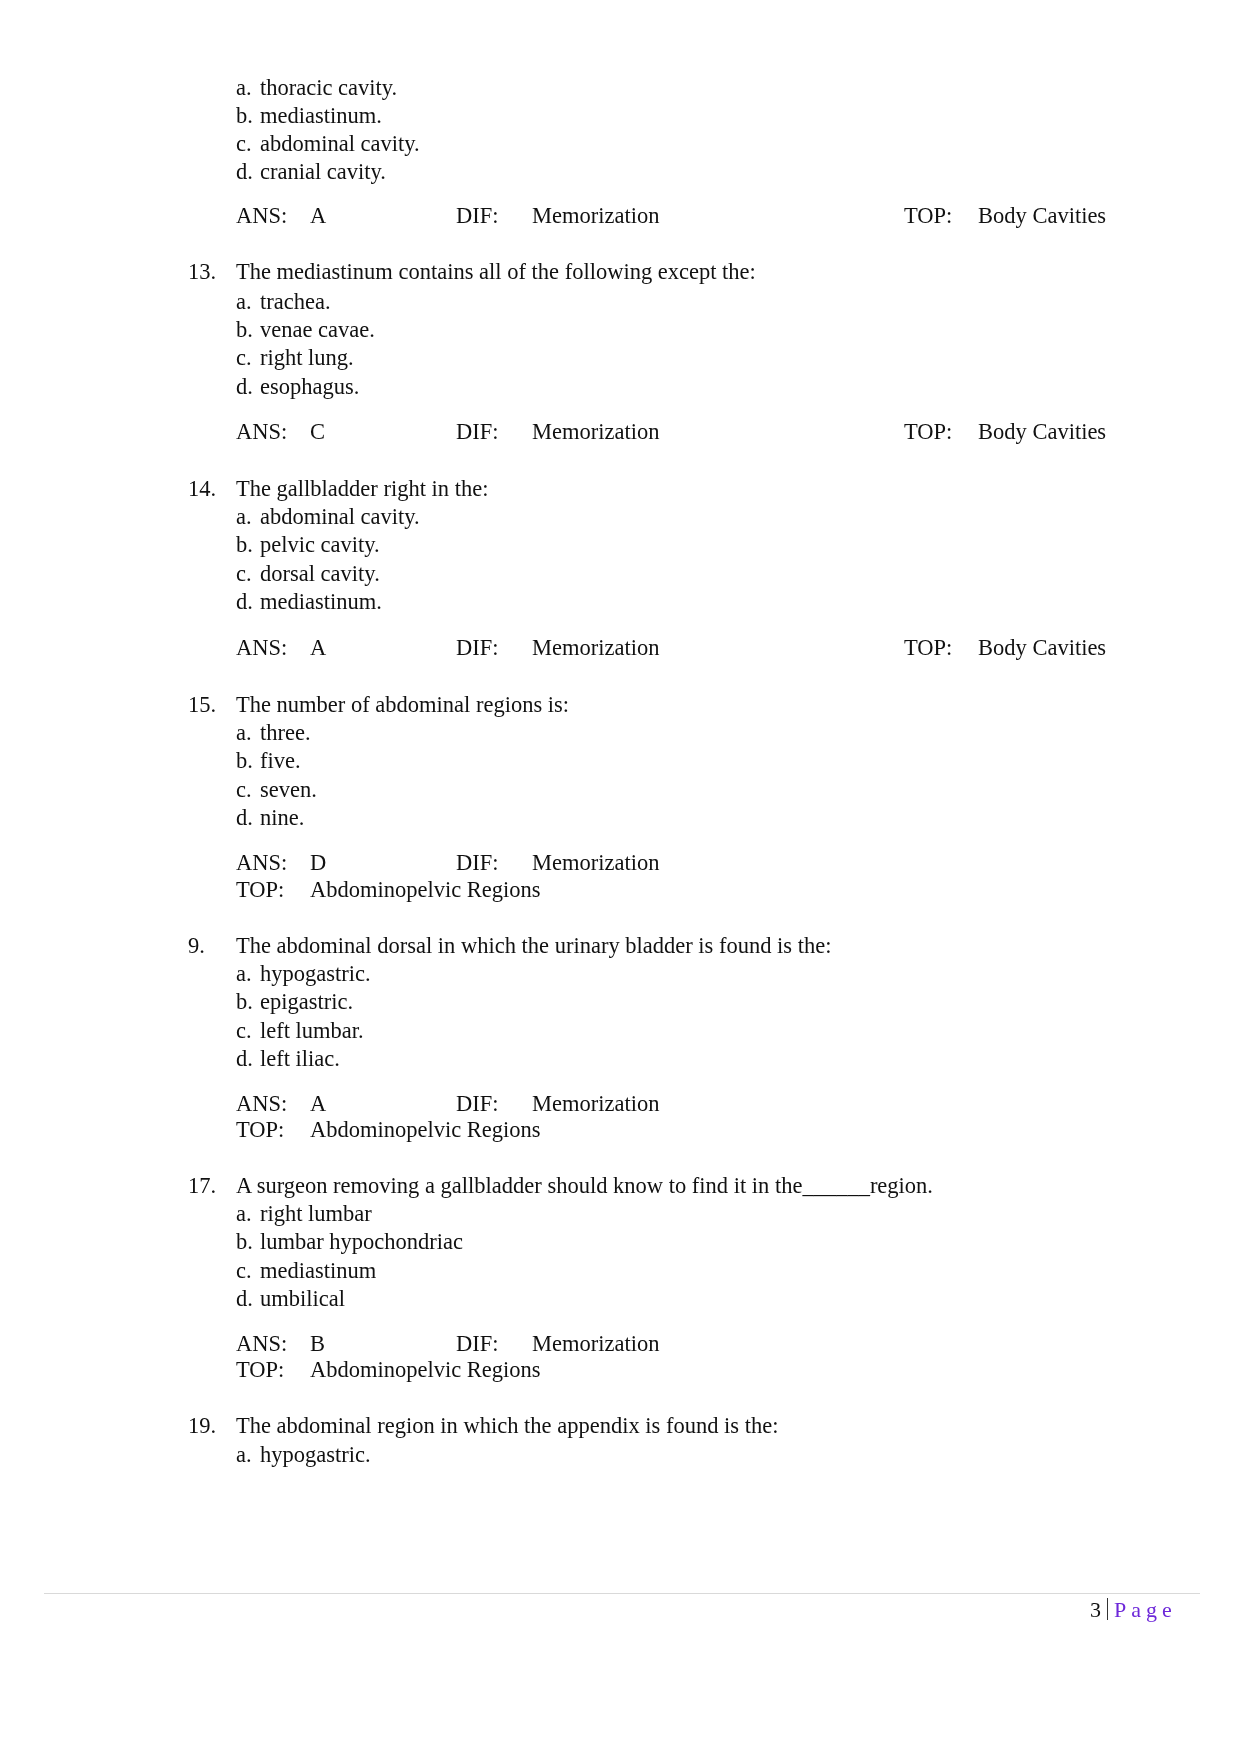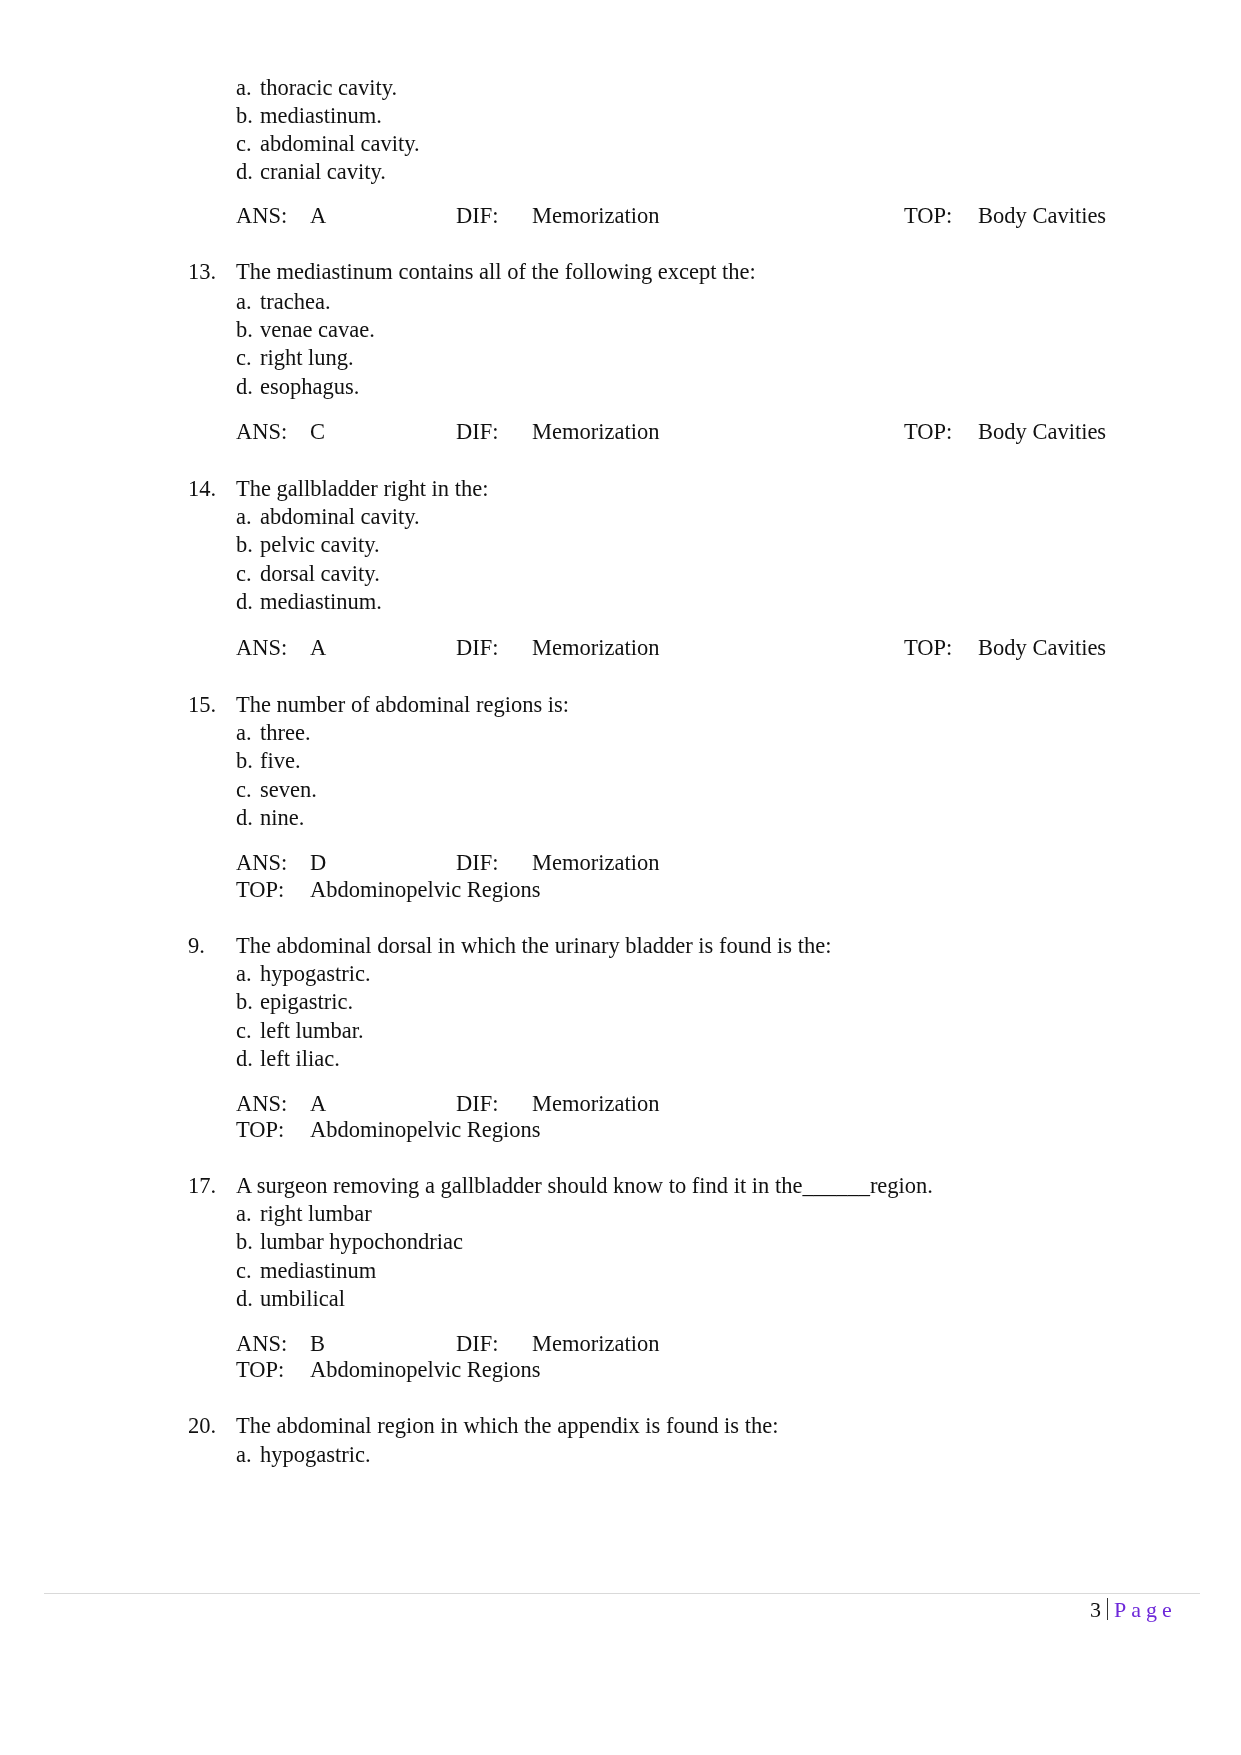"20." span.line { text: 20 -> 19 }
